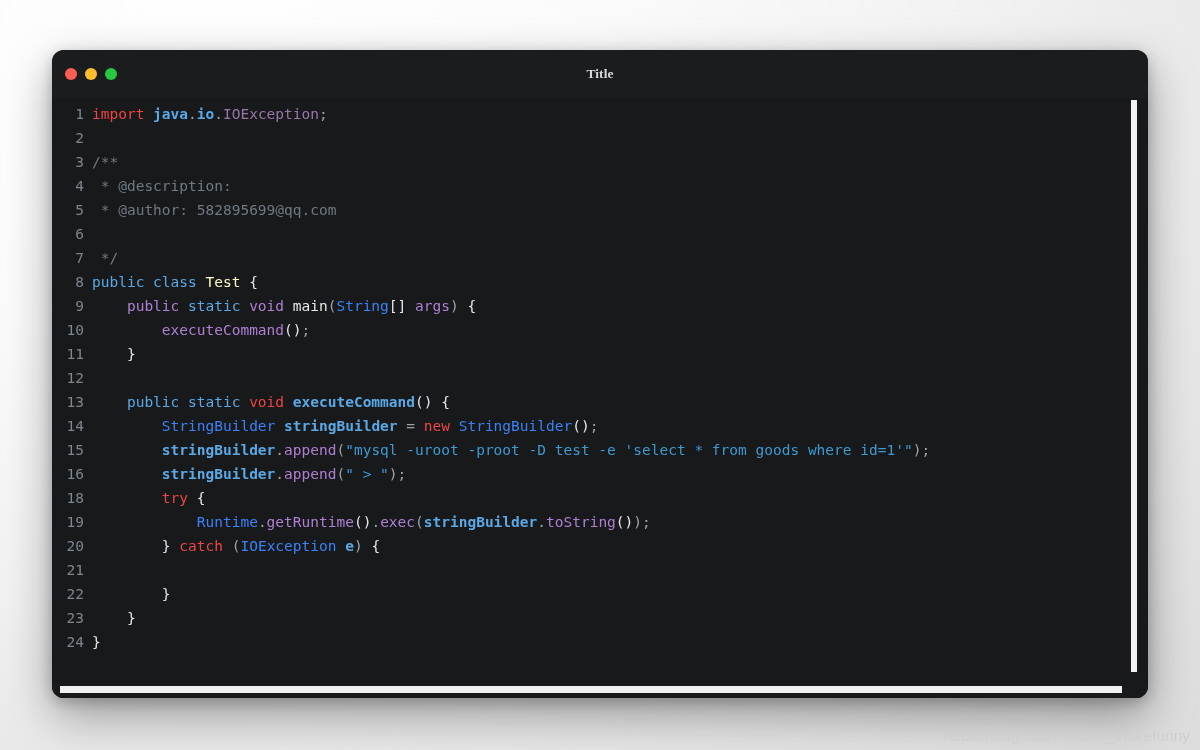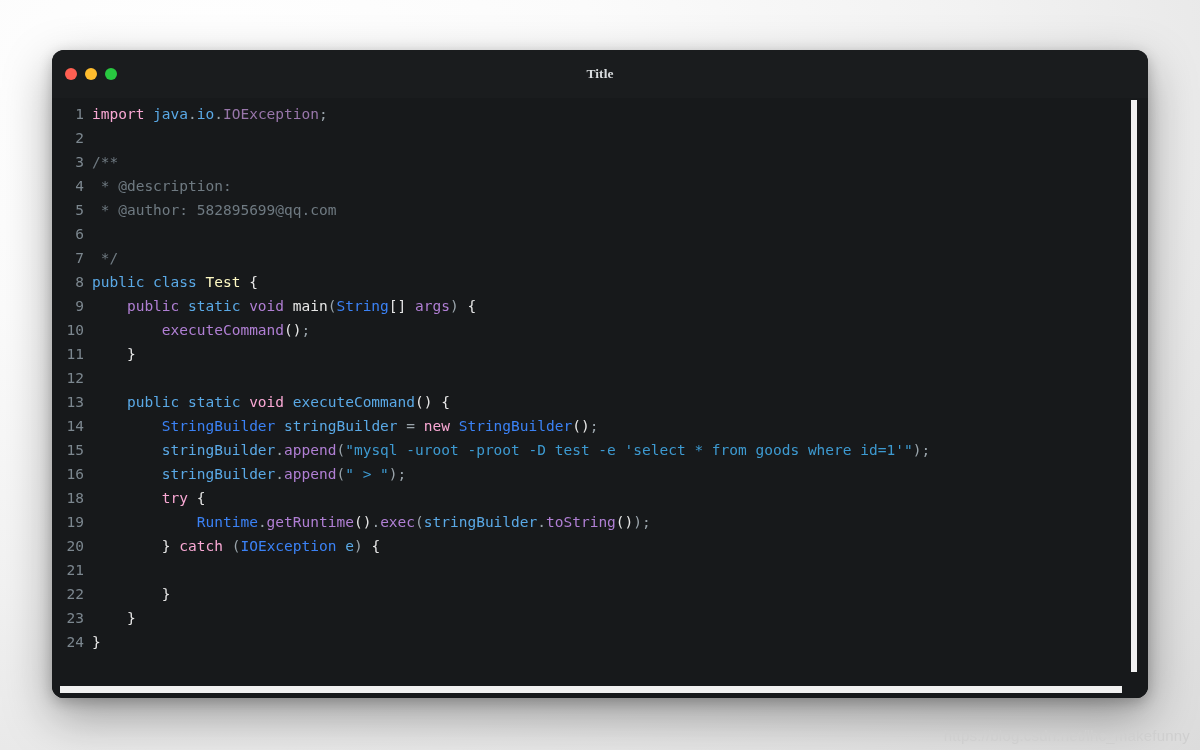"import" .t-kw-o { color: #f9a8d4 -> #ef4444 }
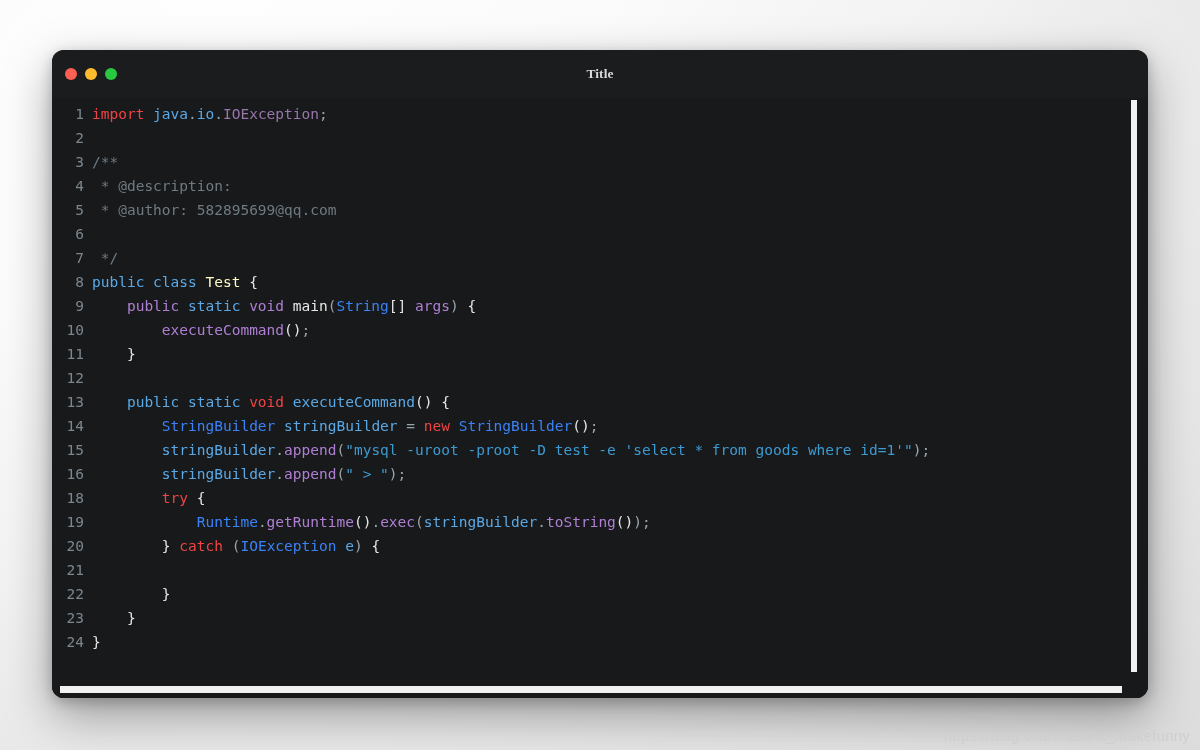"java" .t-ident { font-weight: none -> bold }
